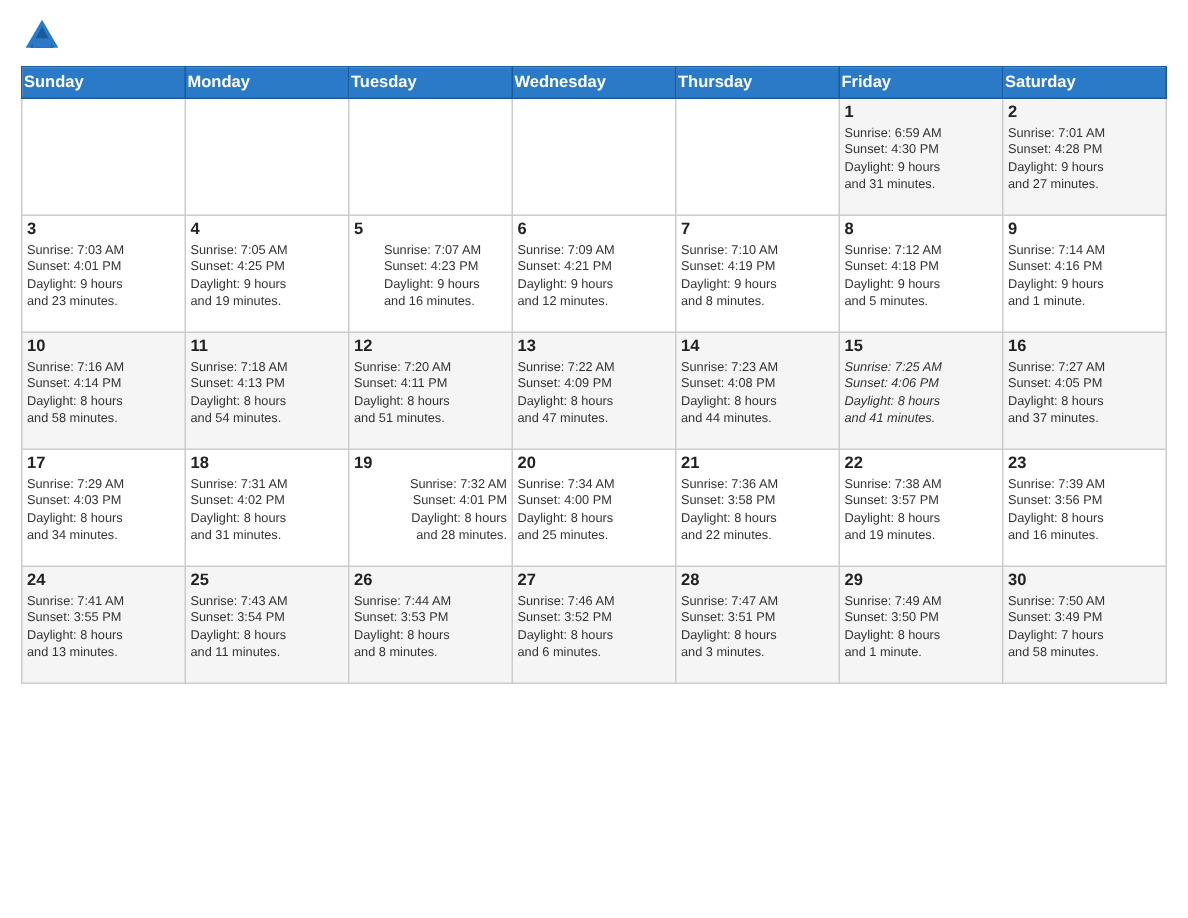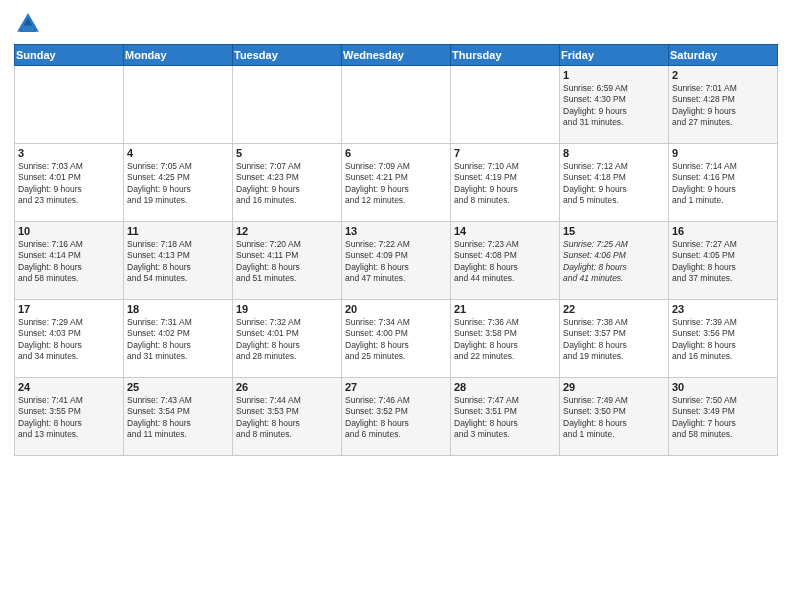"Sunrise: 7:07 AM" div.day-info { margin-left: none -> 20px }
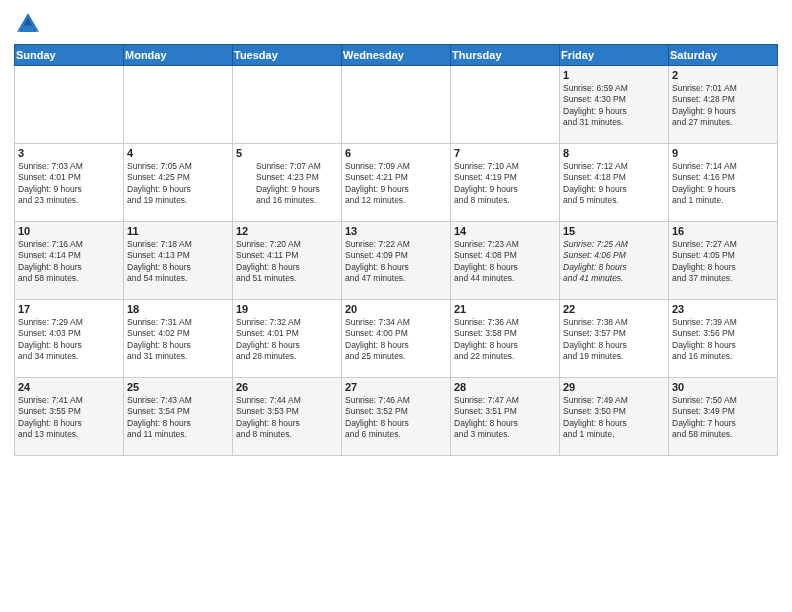"Sunrise: 7:32 AM" div.day-info { text-align: none -> right }
